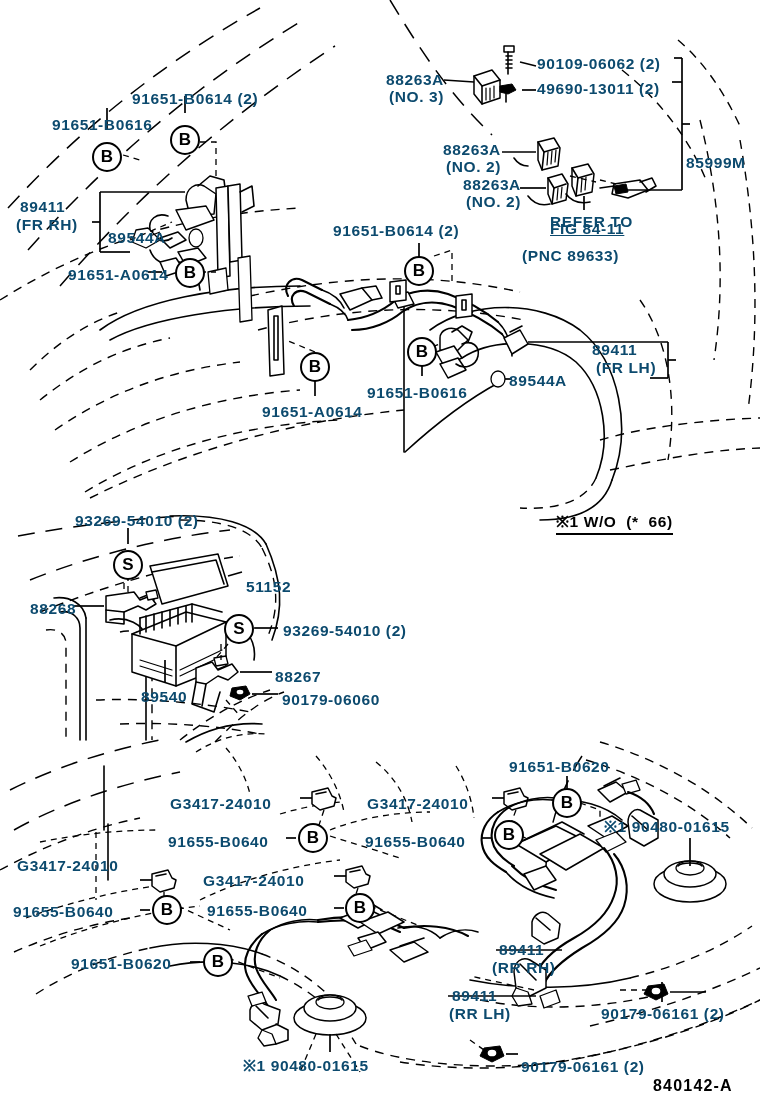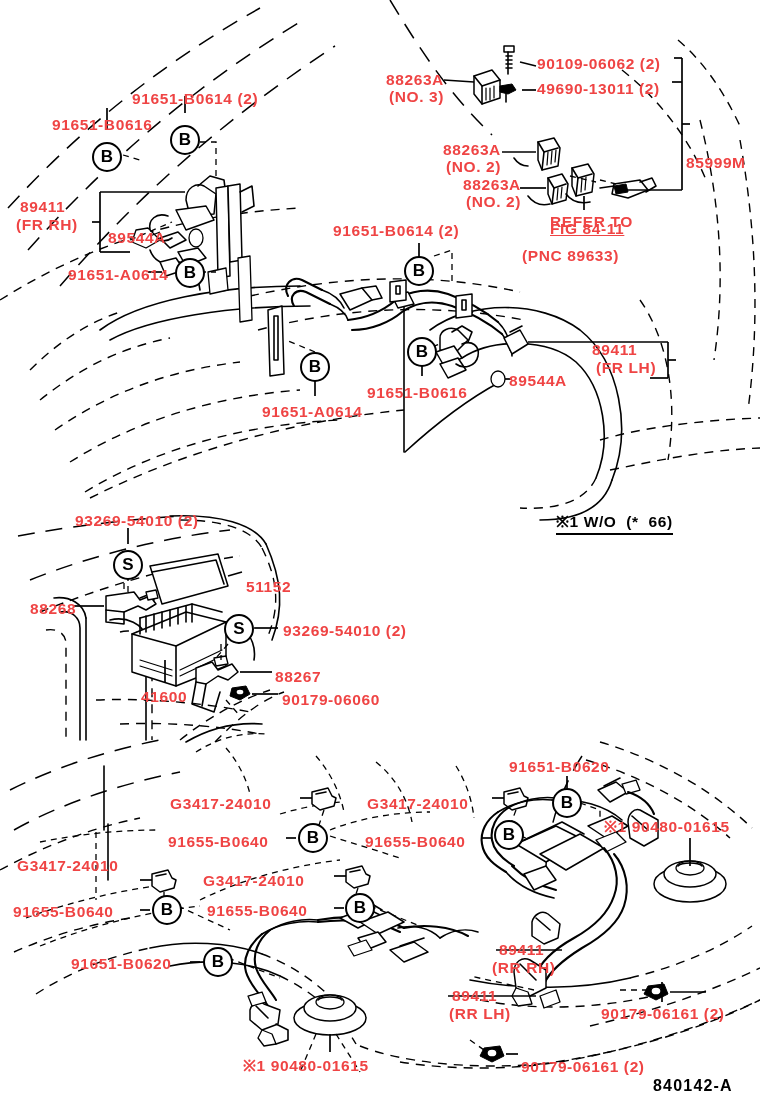"90109-06062 (2)" .lbl { color: #ef4444 -> #0c4a6e }
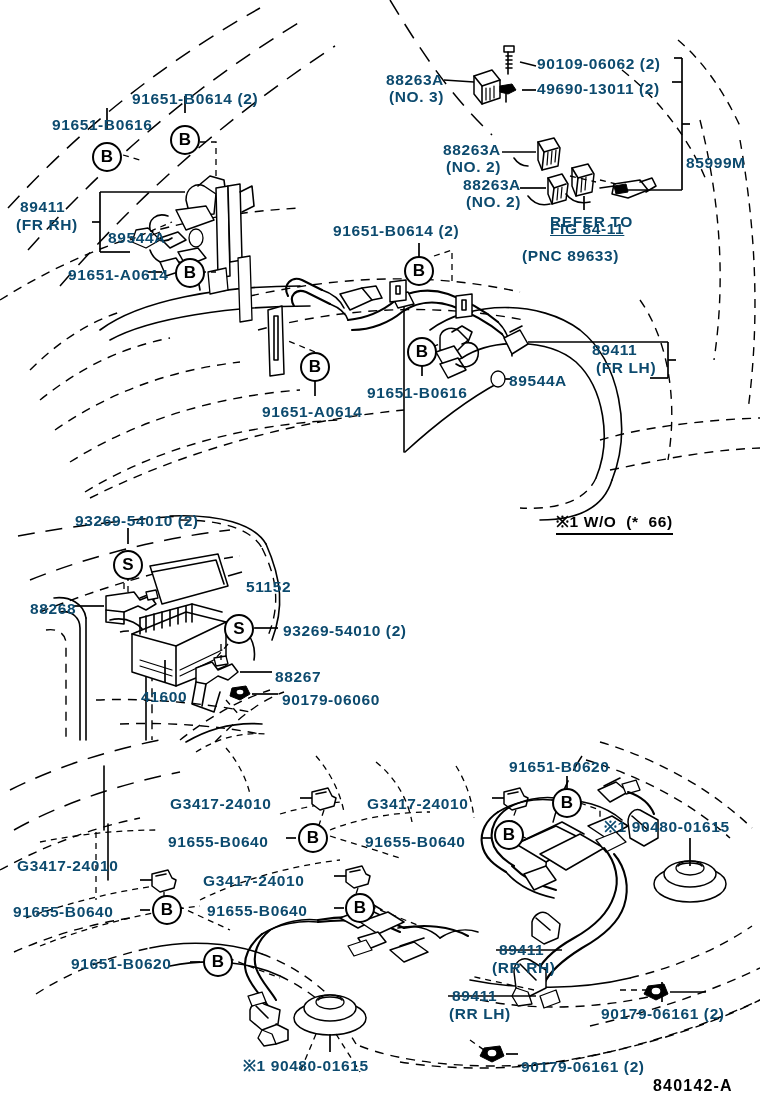"41600" div.lbl { text: 41600 -> 89540 }
